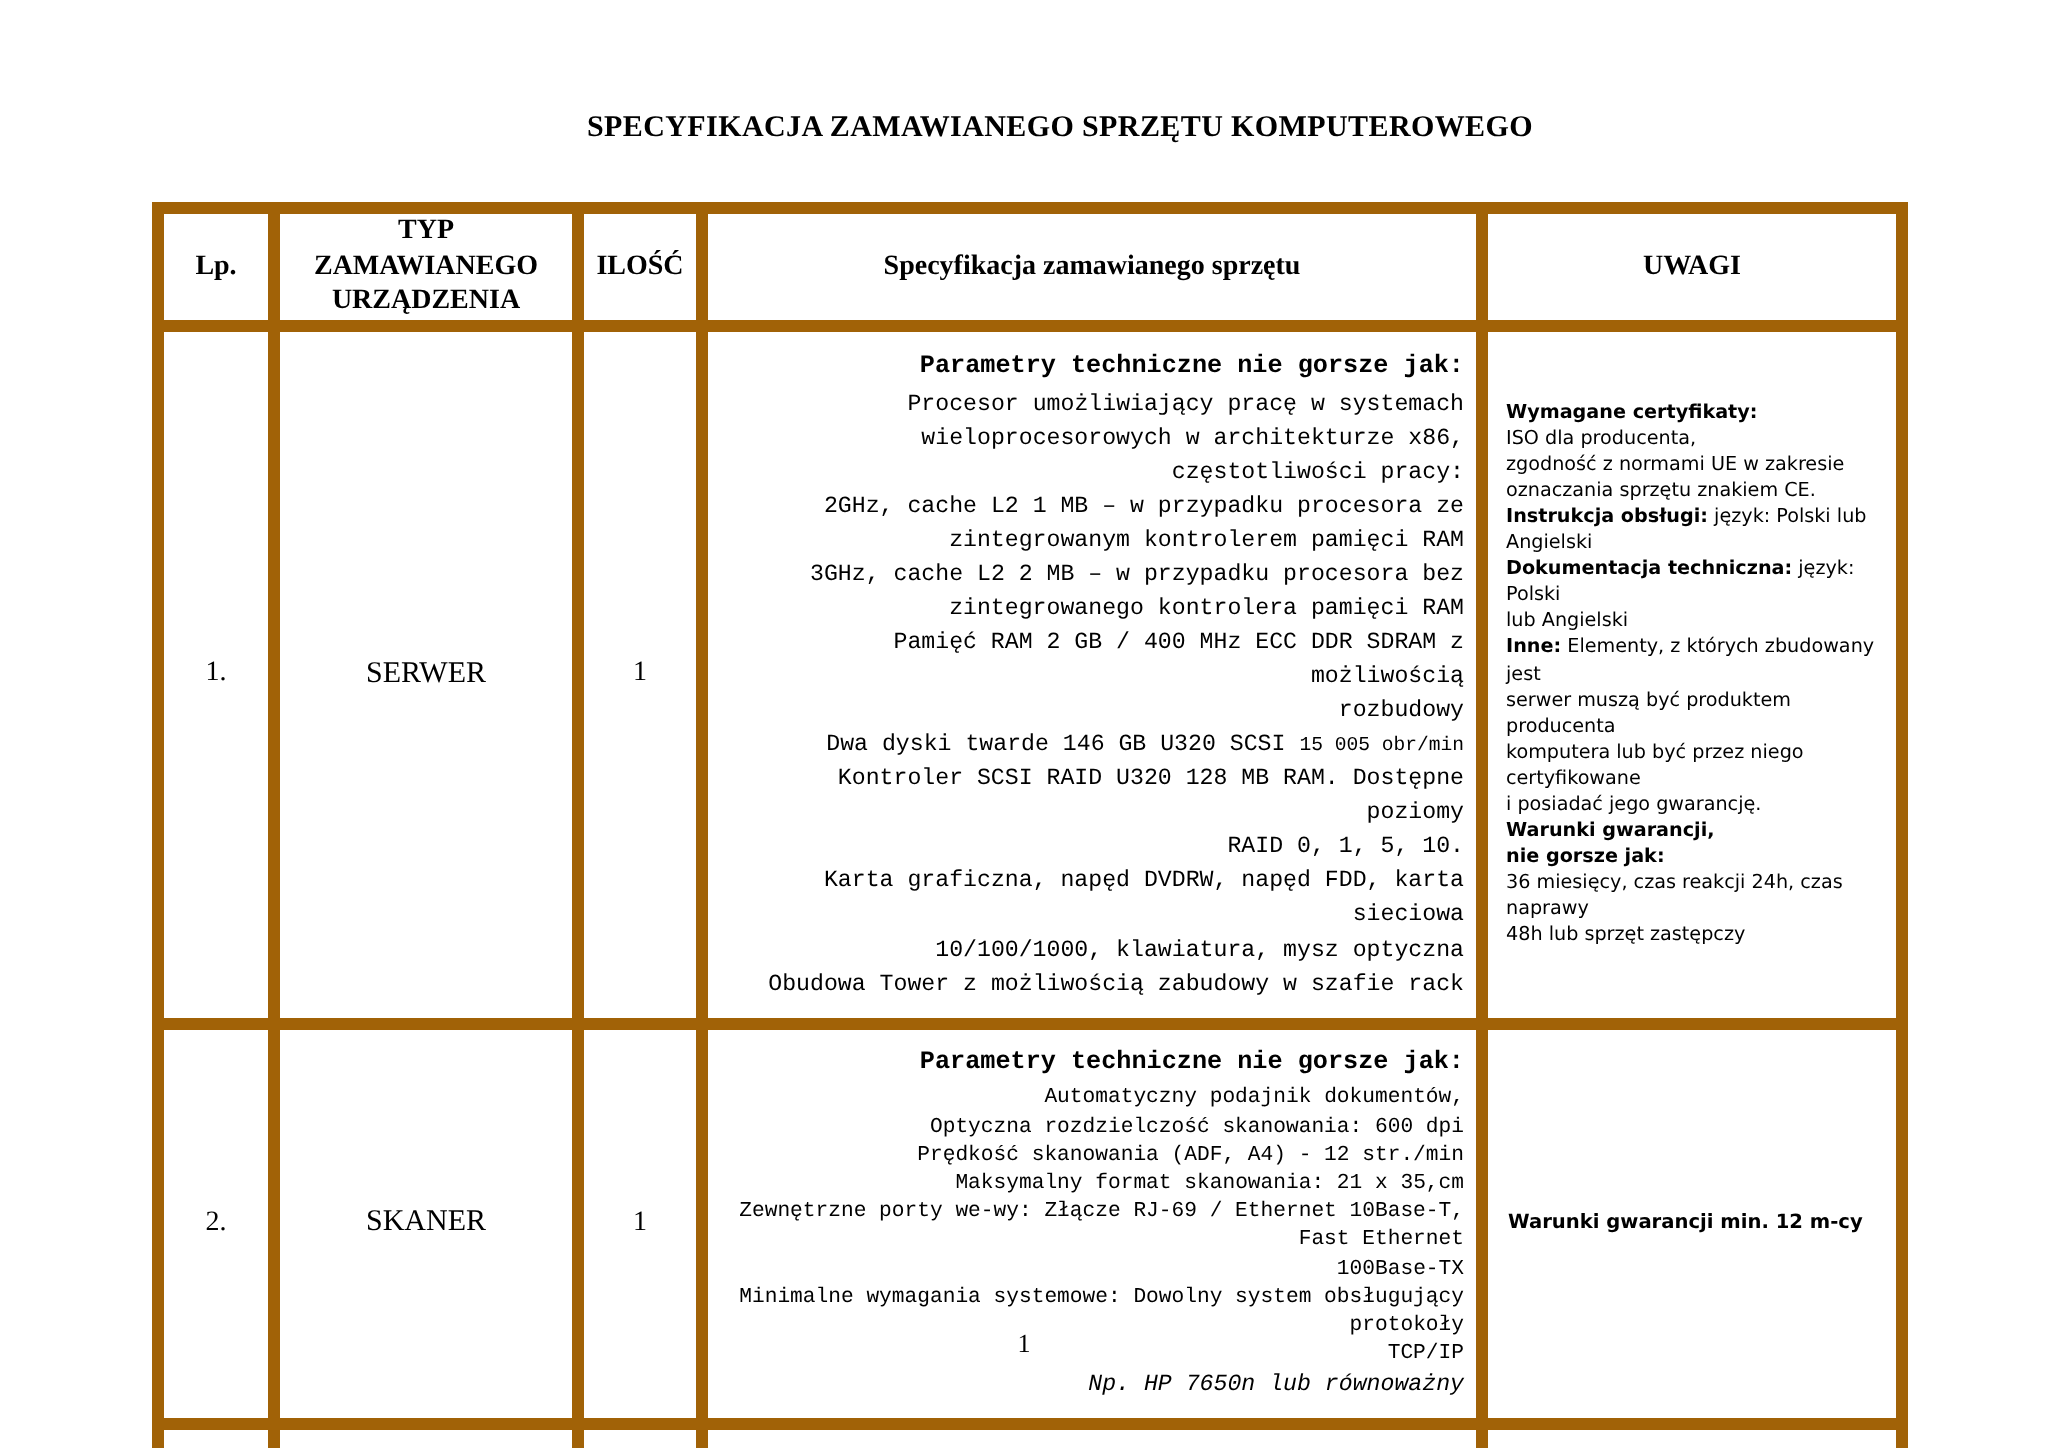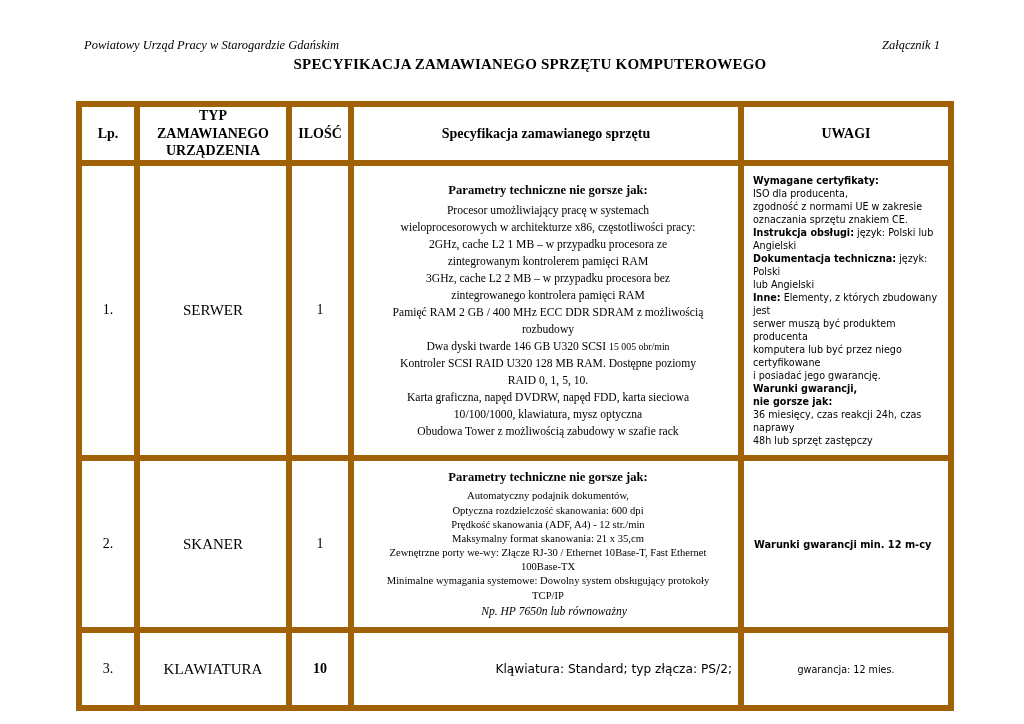"Powiatowy Urząd Pracy w Starogardzie" div.header-row { html: <div> <span>Powiatowy Urząd Pracy w Starogardzie Gdańskim</span> <span>Załącznik 1</span> </div> -> none }
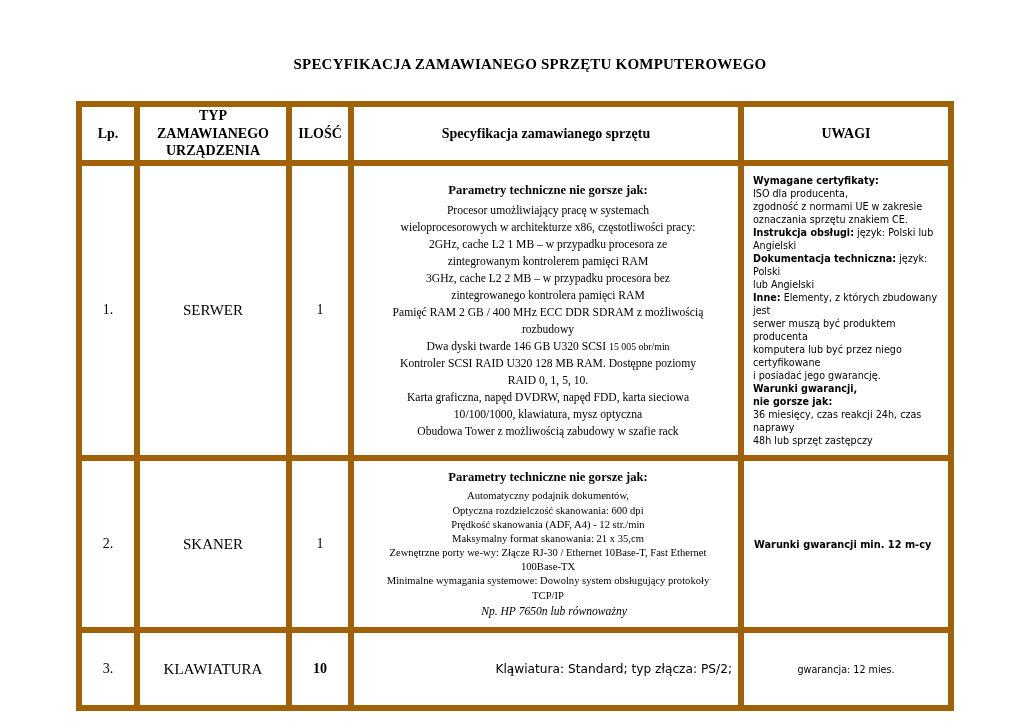"Parametry techniczne nie gorsze jak:" .spec-body { font-family: Liberation Serif, serif -> Liberation Mono, monospace; text-align: center -> right }
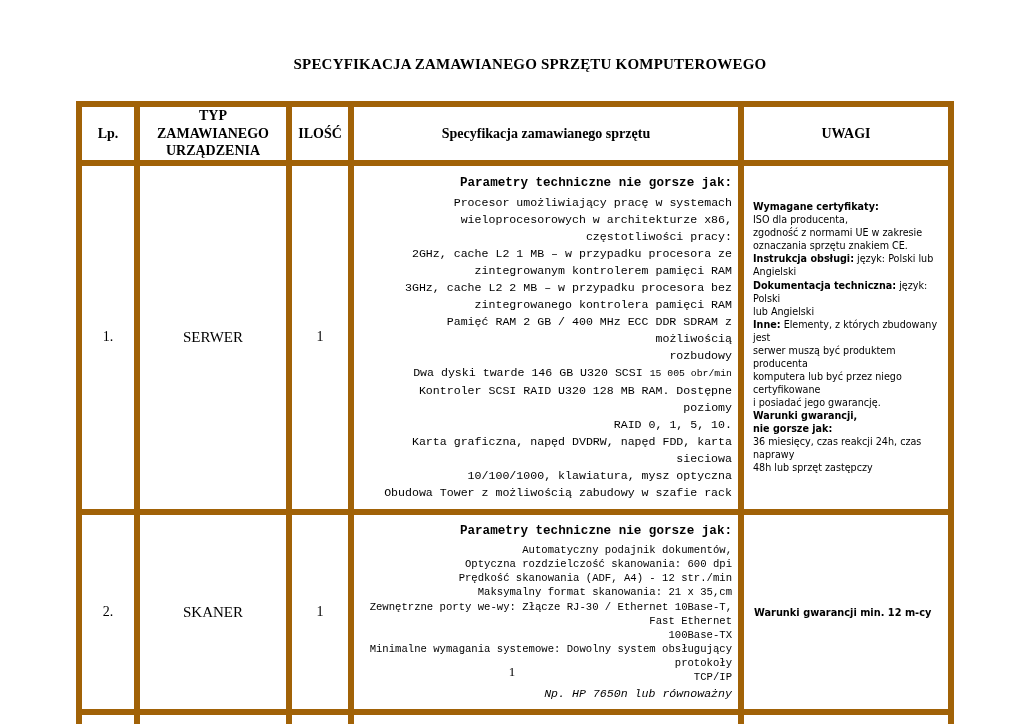"Zewnętrzne porty we-wy: Złącze RJ-30" span.spec-line { text: RJ-30 -> RJ-69 }
